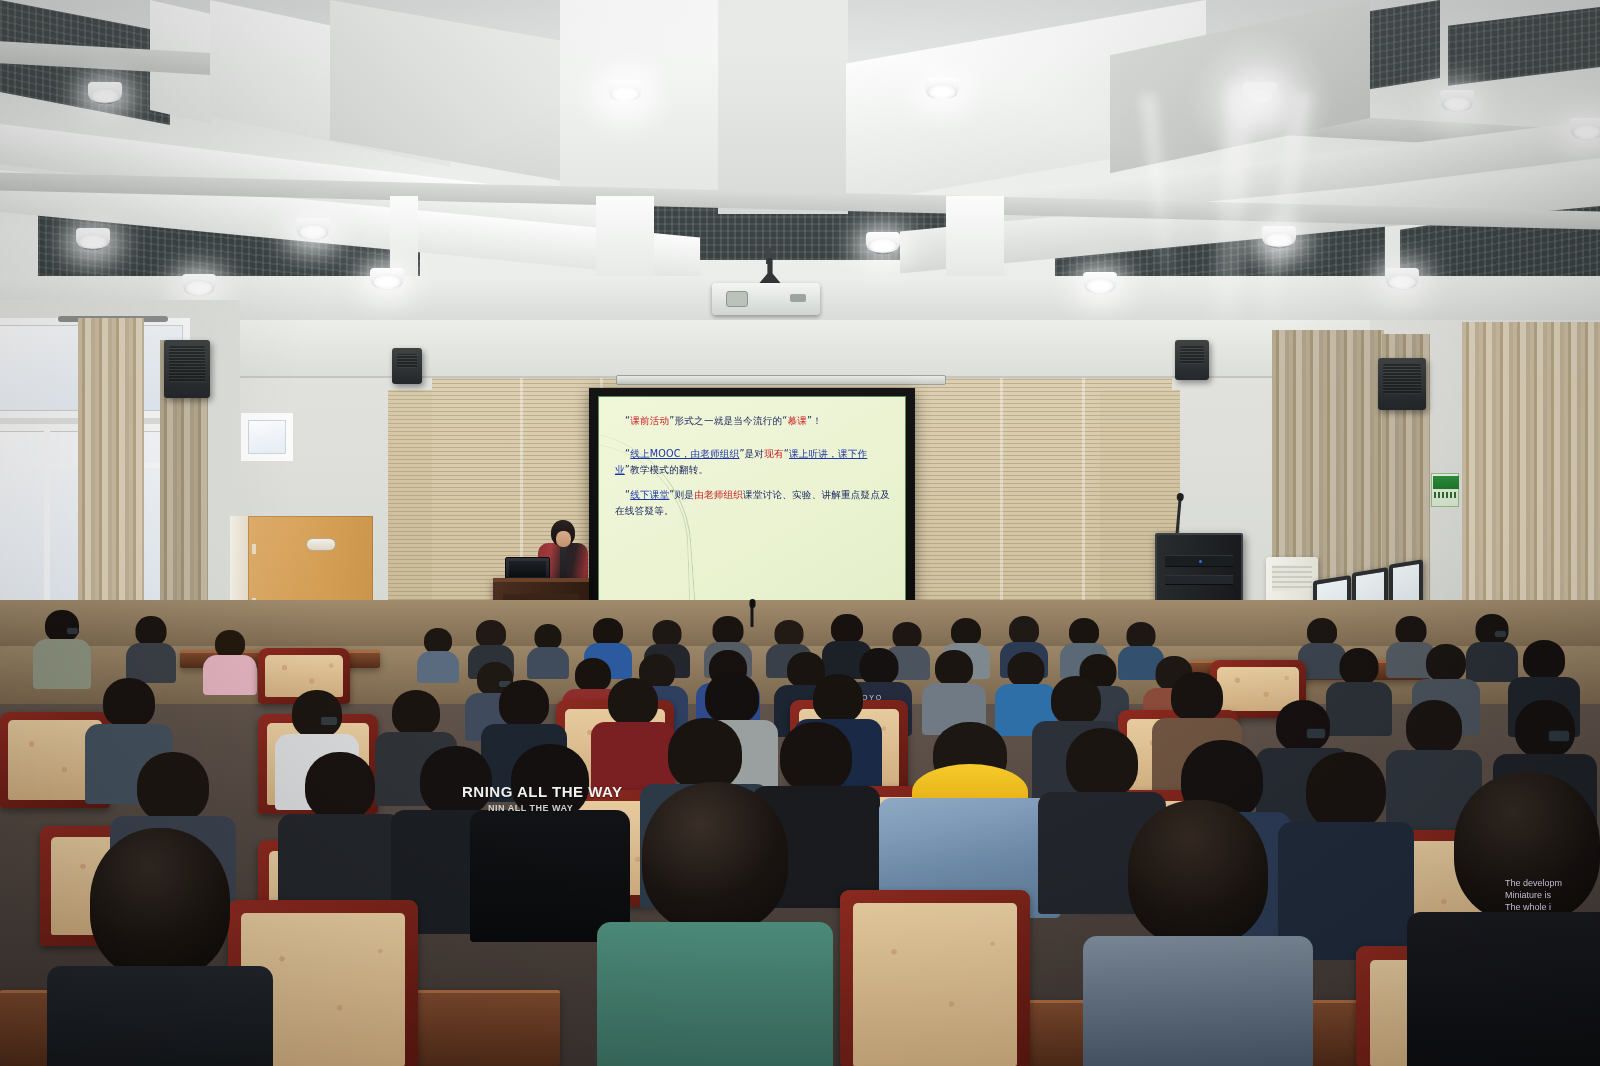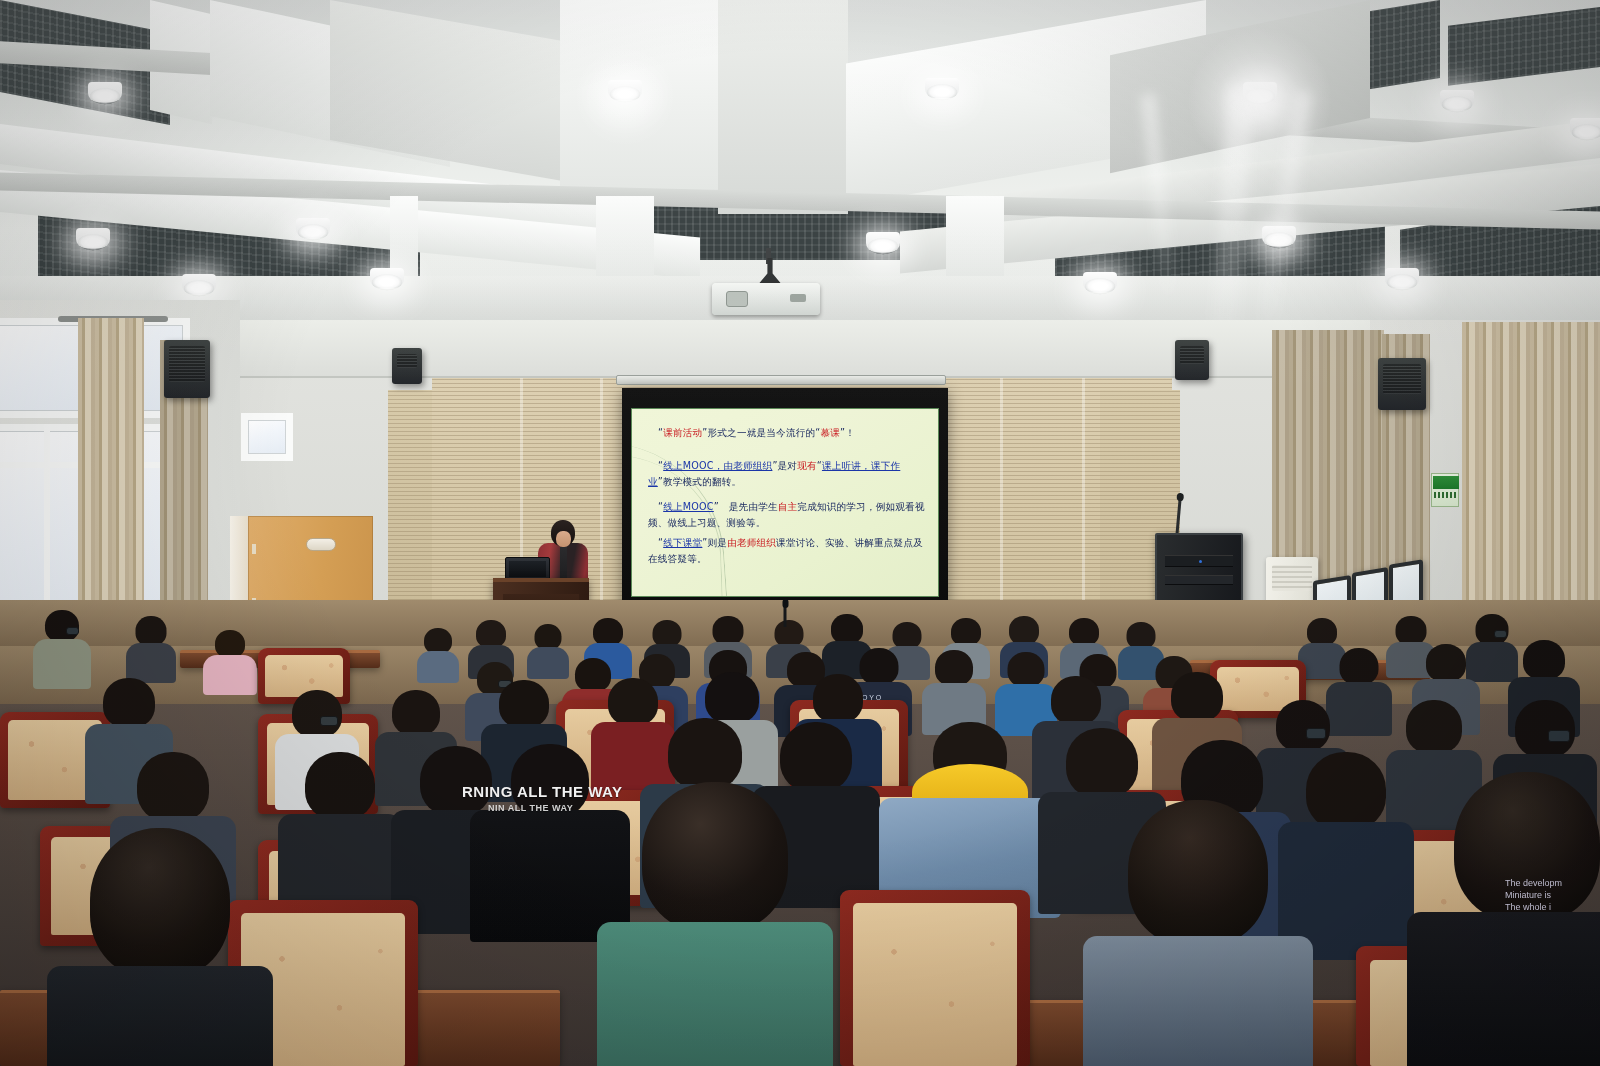"“课前活动”形式之一就是当今流行的“慕课”！" .screen-frame { left: 622px -> 589px; padding: 20px 9px -> 8px 9px }
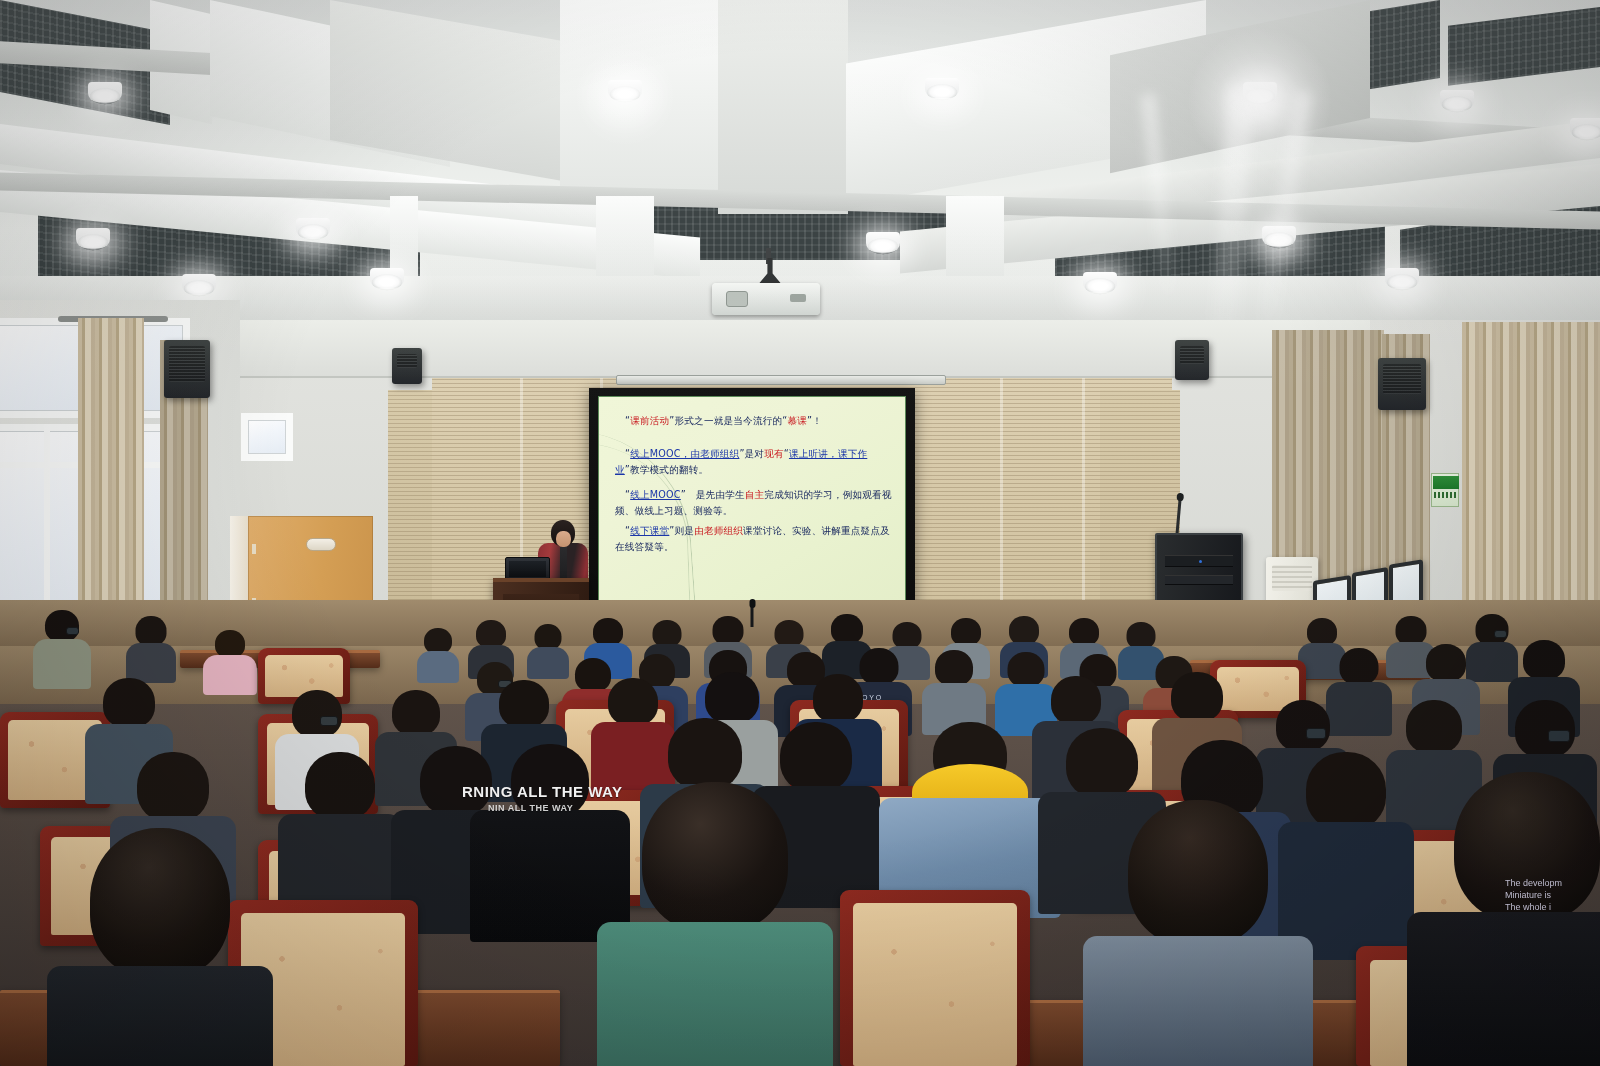"“线上MOOC”" p.slide-p { html: <p> <span>“</span><span>线上MOOC</span><span>” 是先由学生</span><span>自主</span><span>完成知识的学习，例如观看视频、做线上习题、测验等。</span> </p> -> none }
